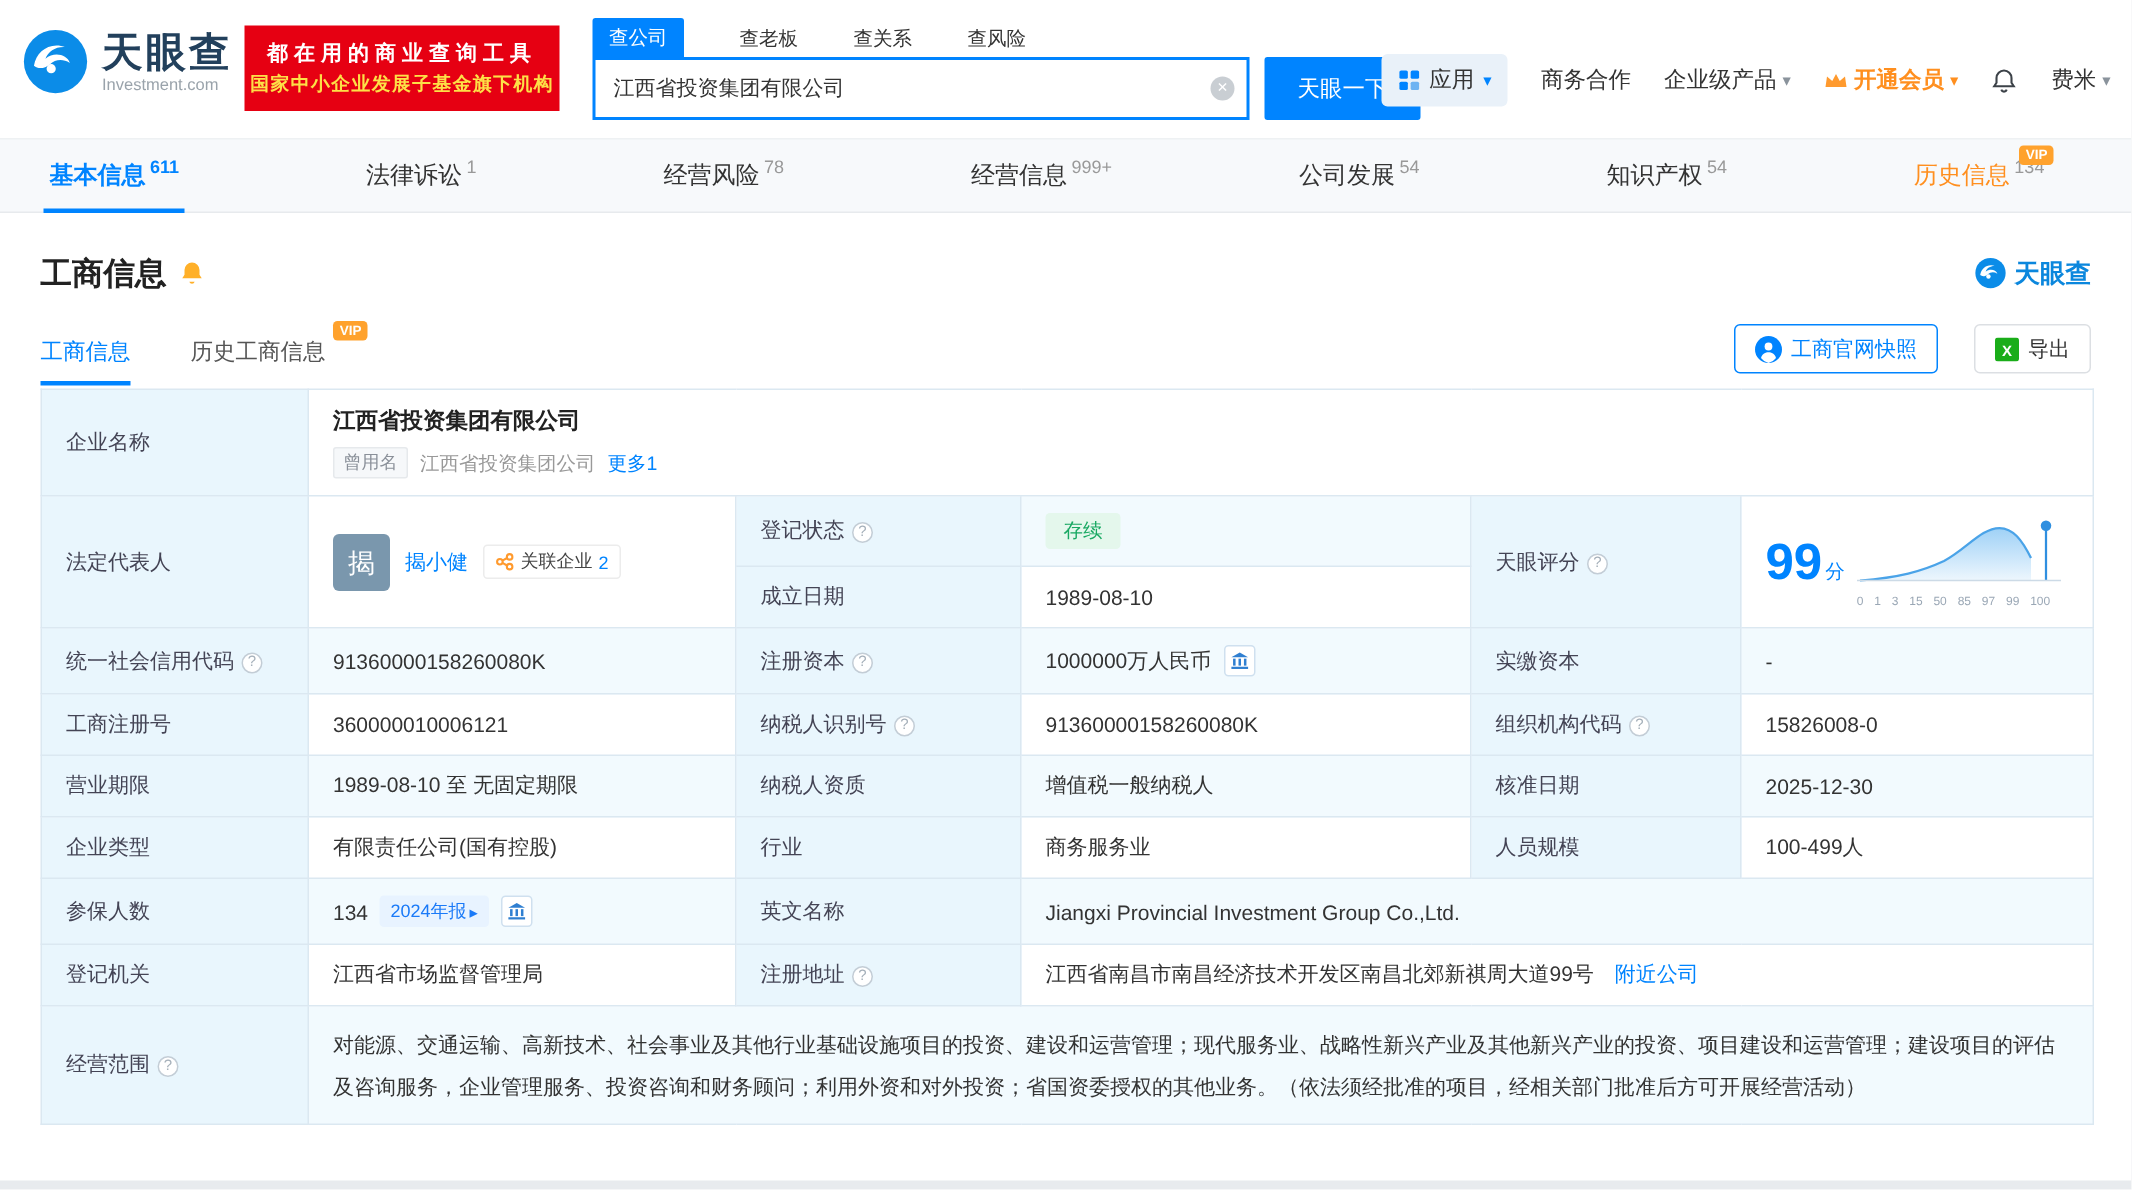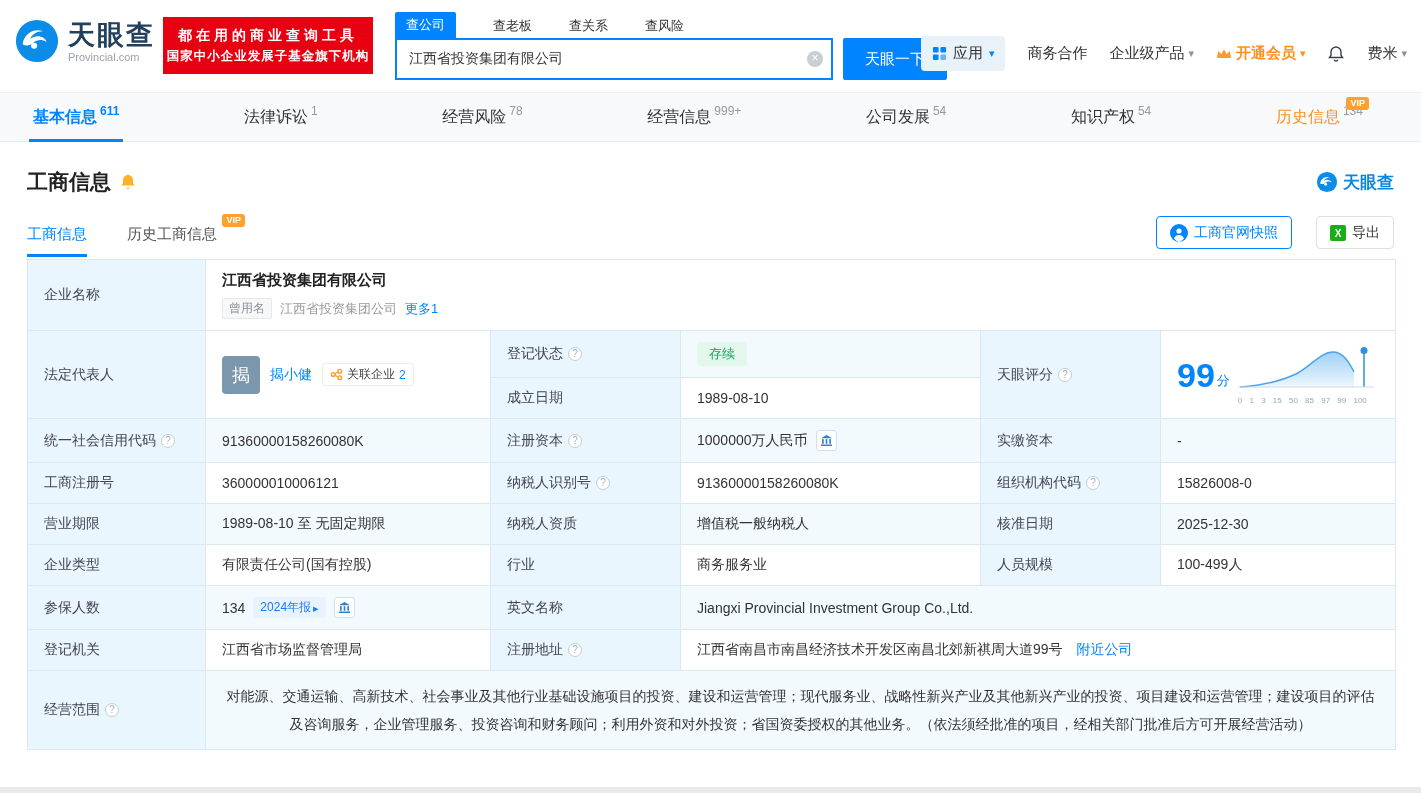"Provincial.com" span.logo-en { text: Provincial.com -> Investment.com }
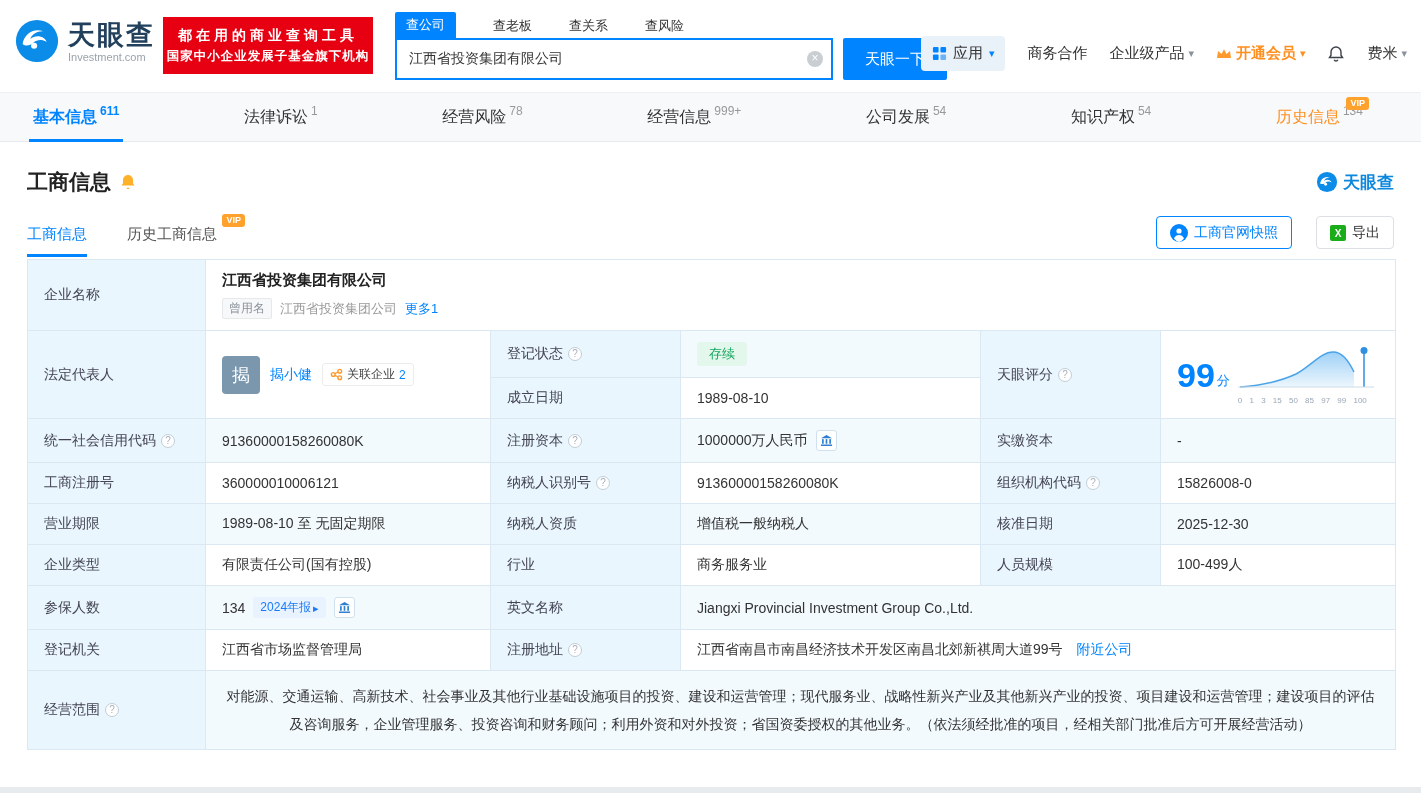"国家中小企业发展子基金旗下机构" .banner-l2 { color: #ffffff -> #fde047 }
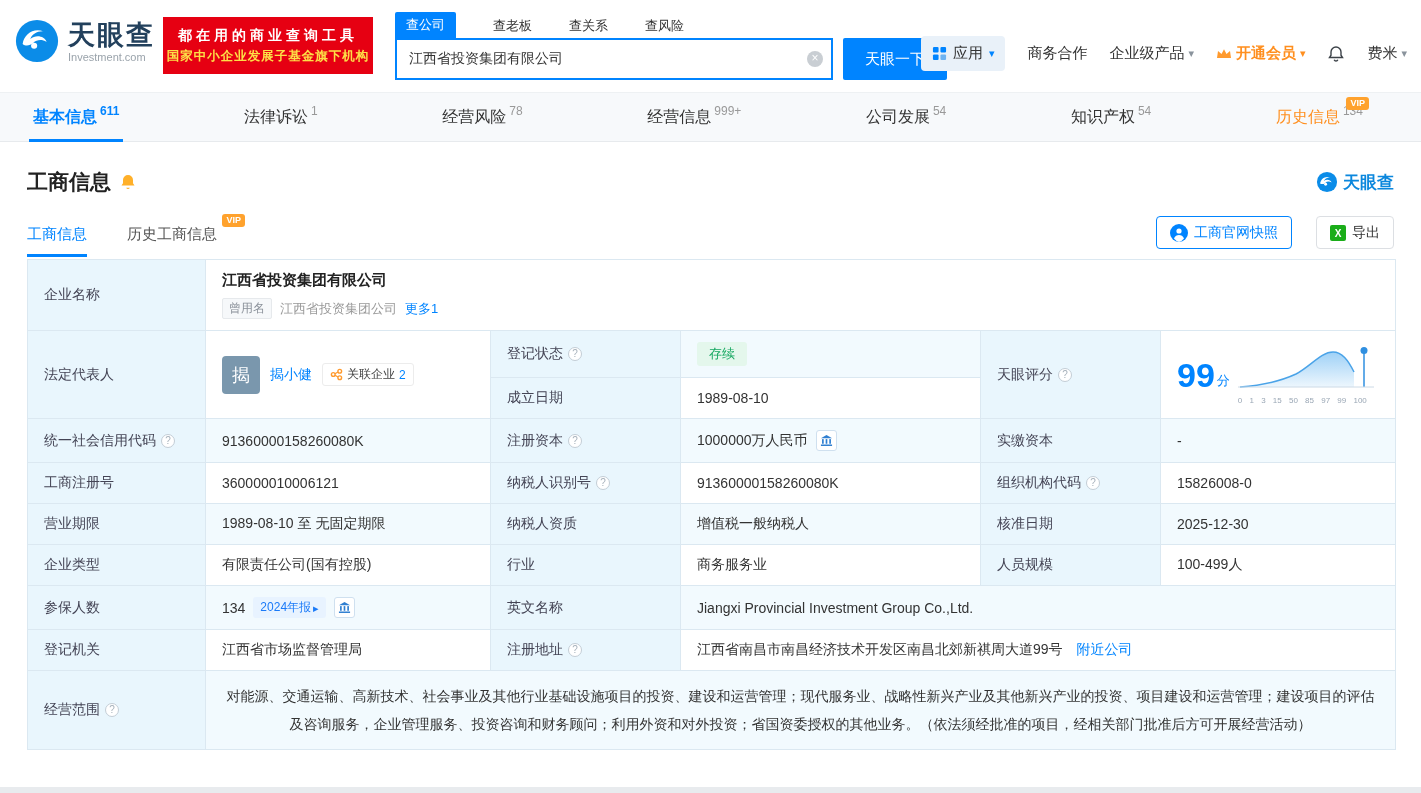"对能源、交通运输、高新技术、社会事业及其他行业基础设施项目的投资、建设和运营管理" .scope-text { text-align: center -> none }
